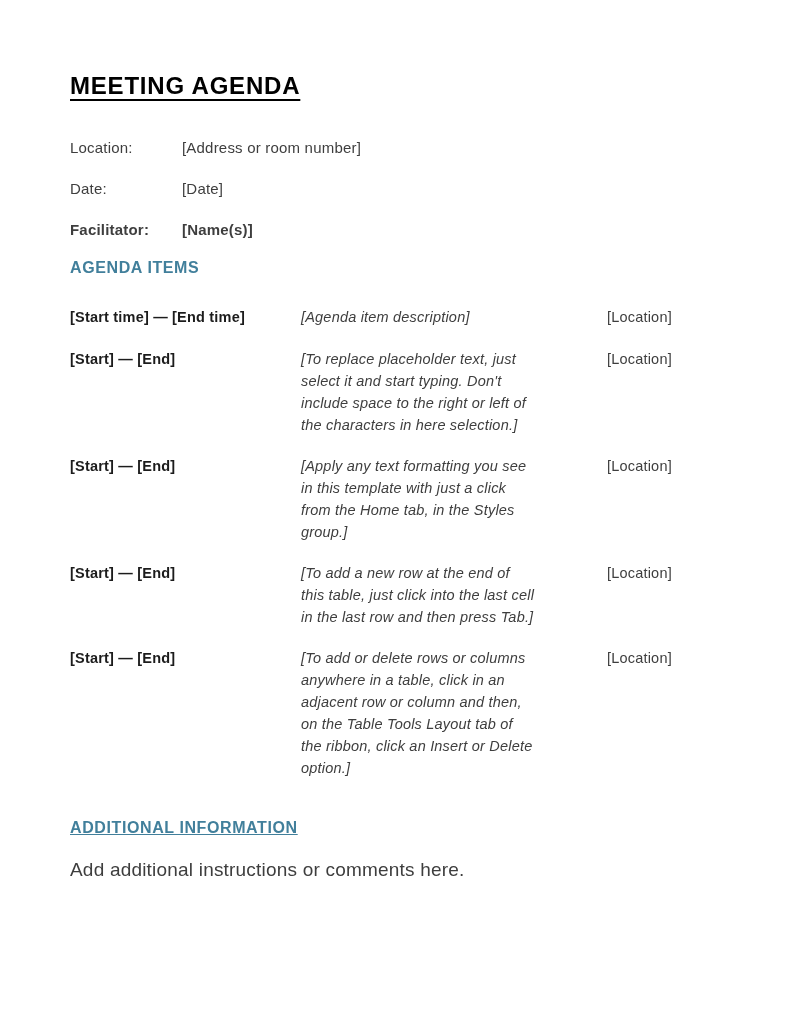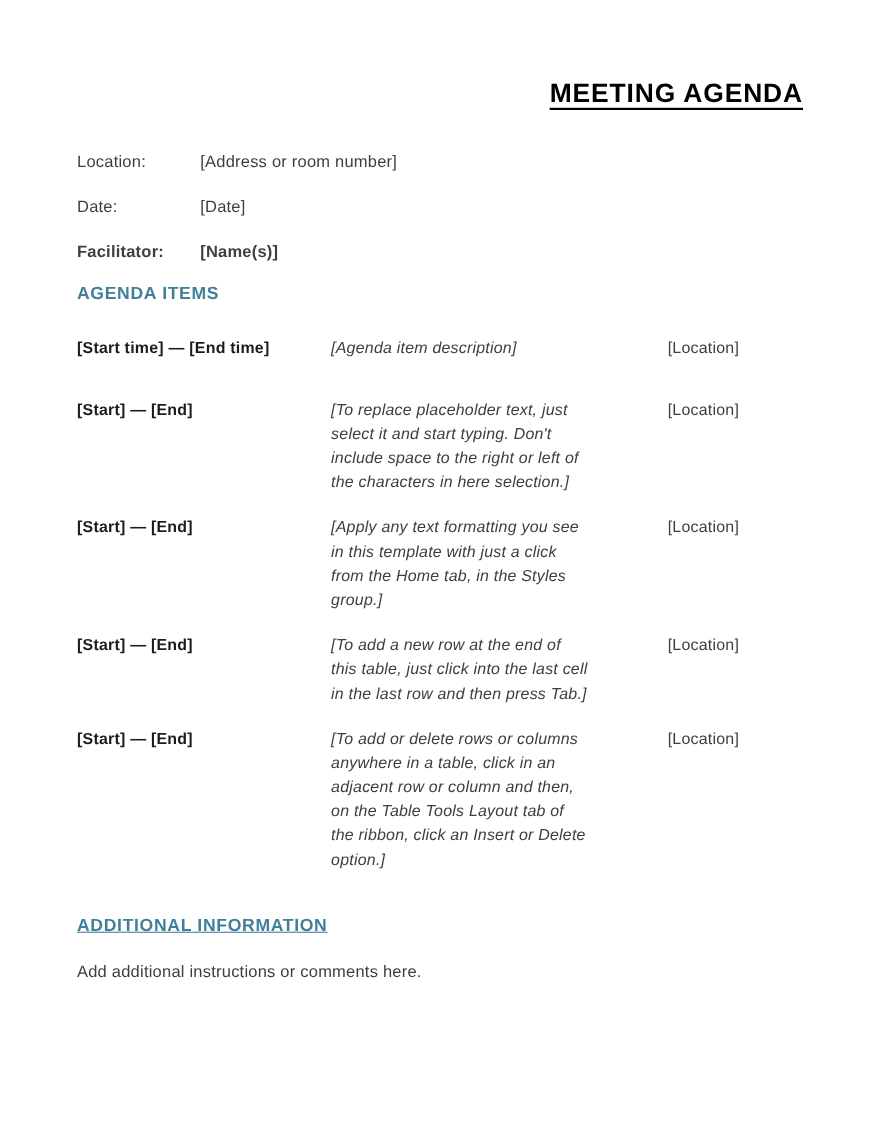"MEETING AGENDA" .doc-title { text-align: right -> left }
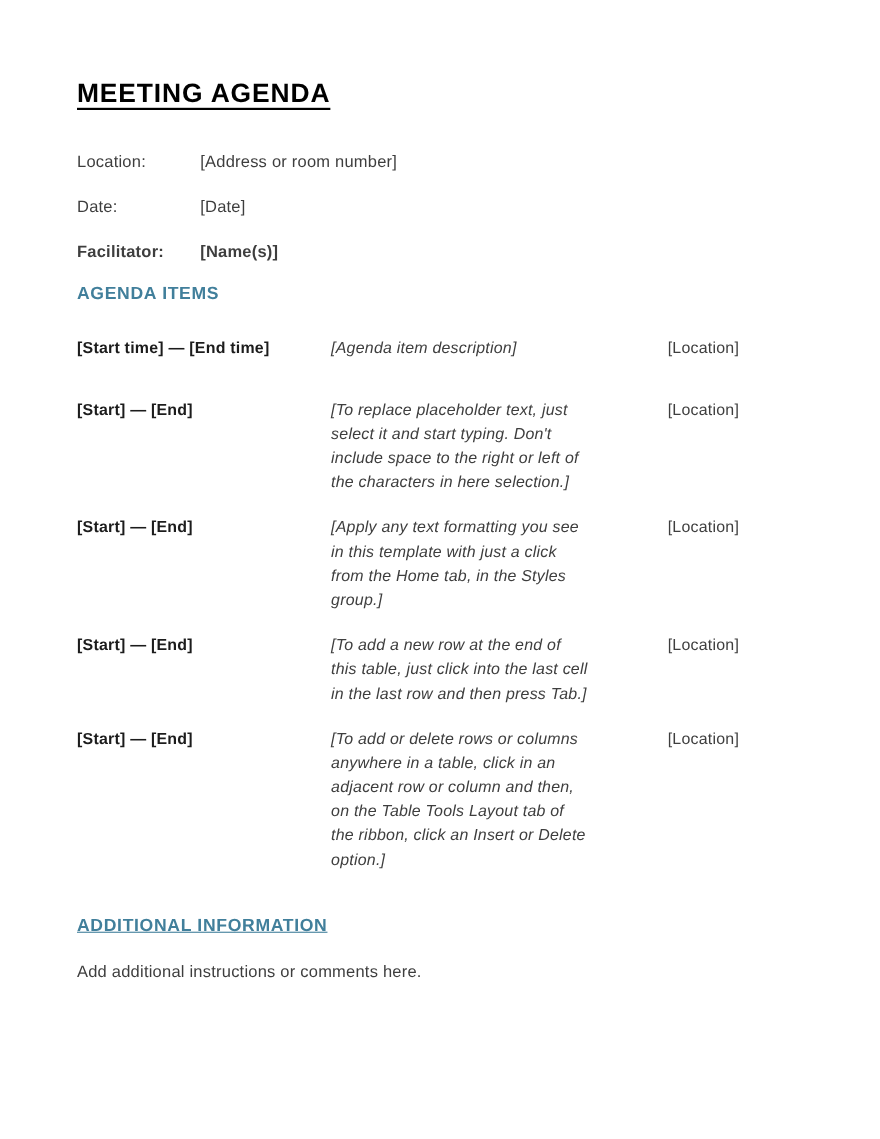"[Start time] — [End time]" .agenda-row.header-row { margin-bottom: 34px -> 20px }
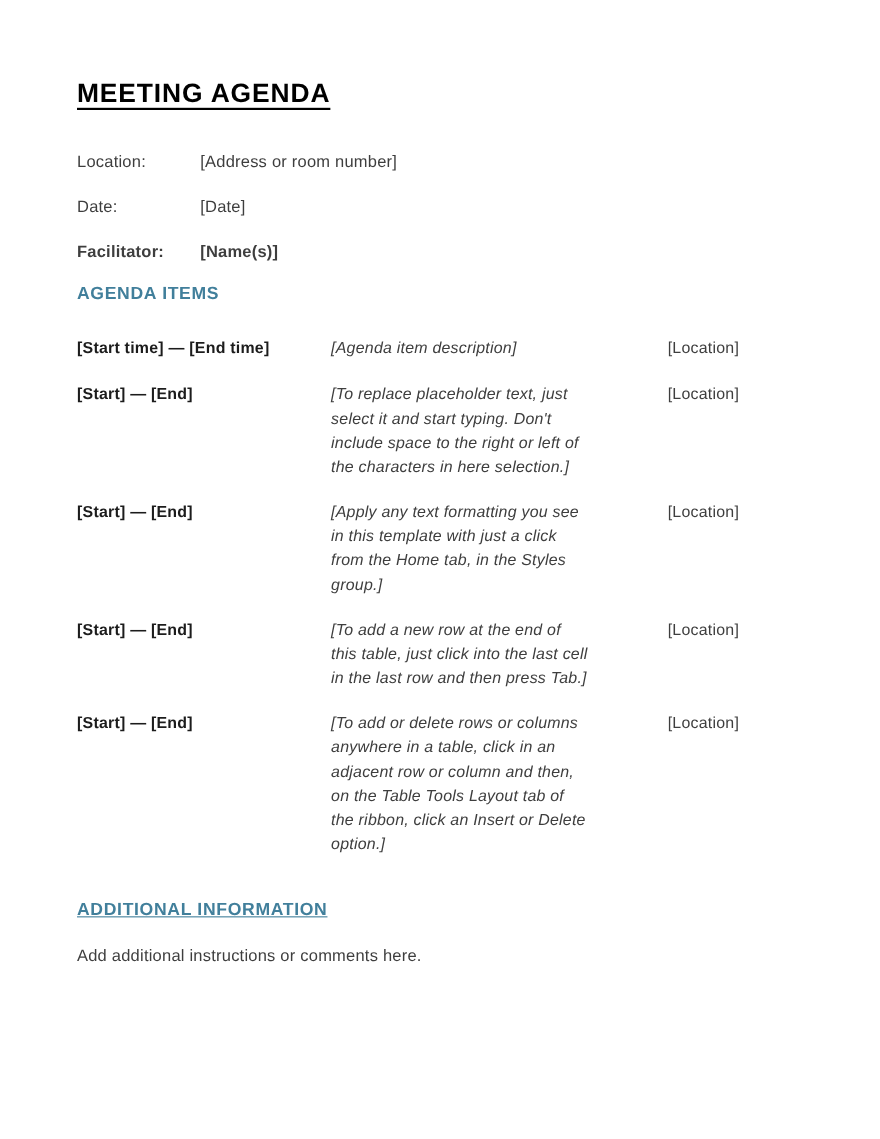"Add additional instructions or comments" .additional-text { font-size: 15px -> 19px }
